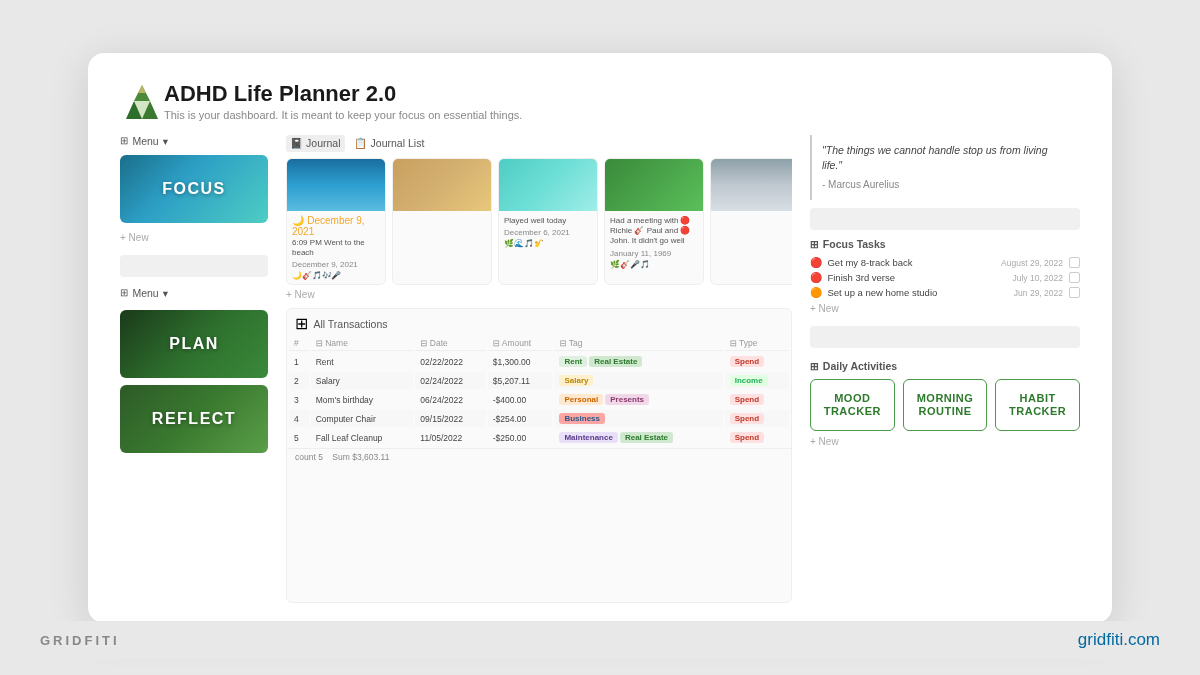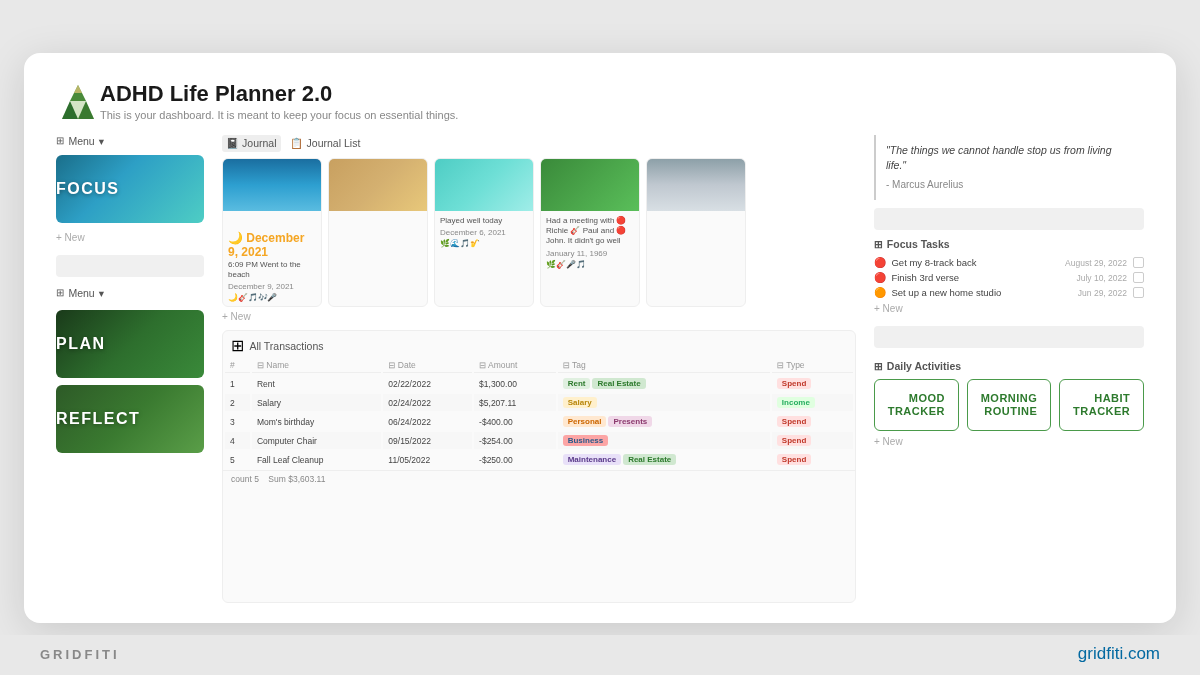"ADHD Life Planner 2.0" .card { width: 1152px -> 1024px }
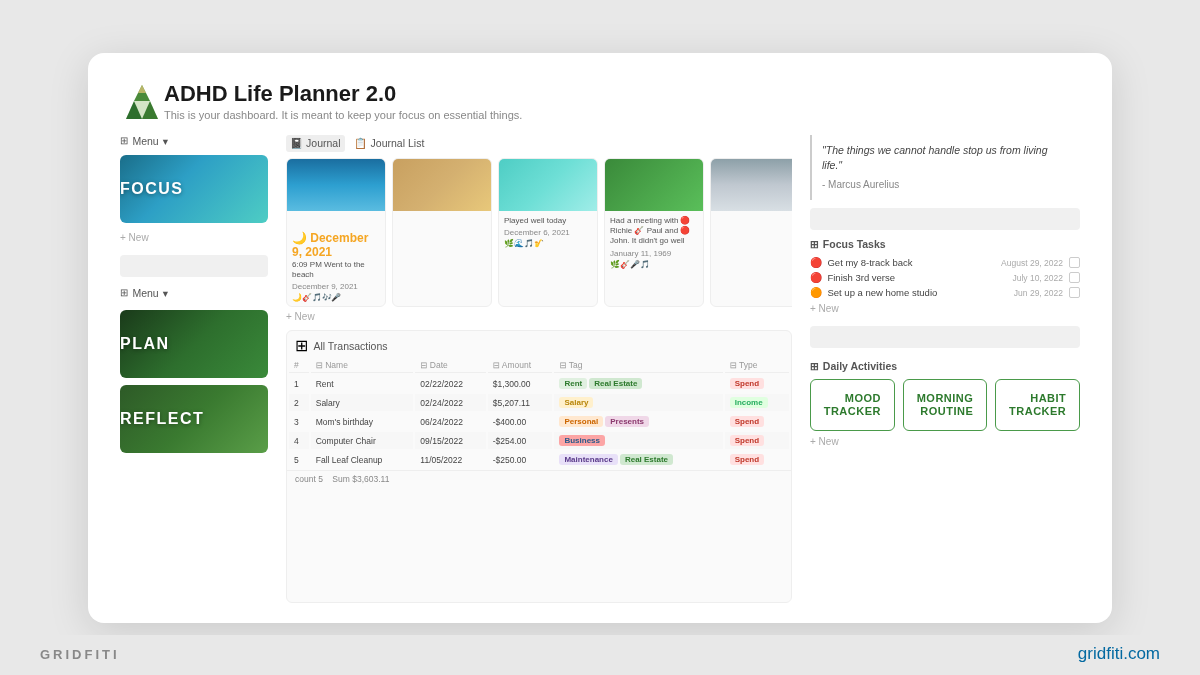"FOCUS" .nav-card { justify-content: flex-start -> center }
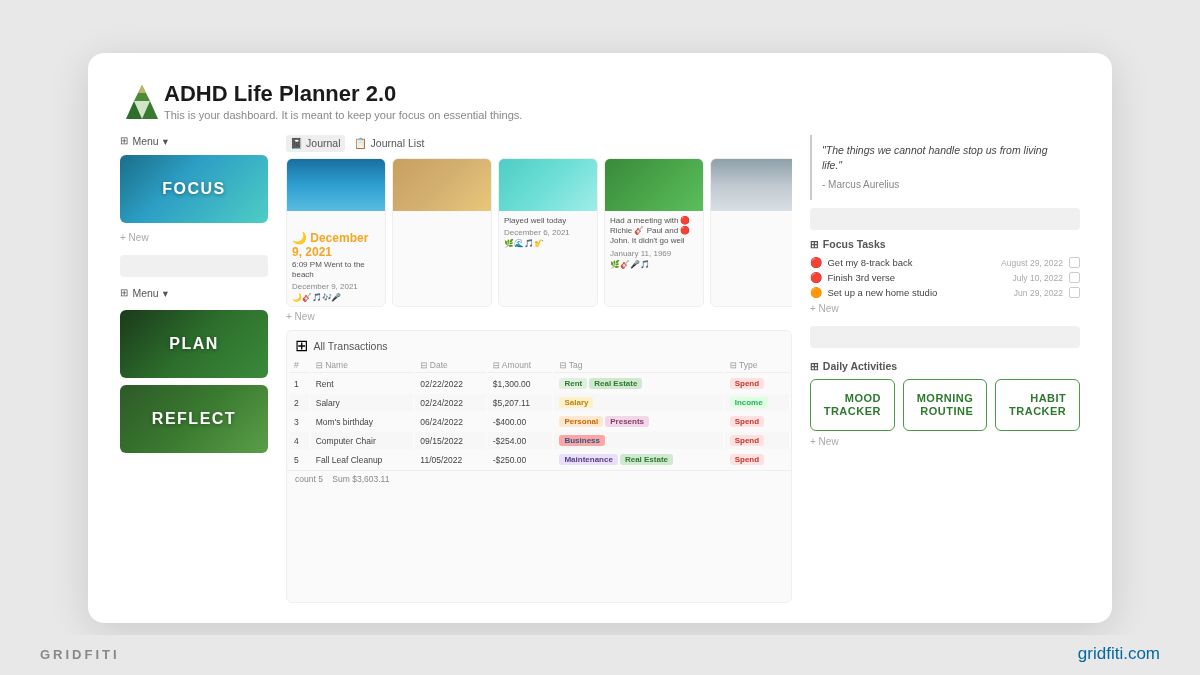"🌙 December 9, 2021" .journal-card-date { font-size: 12px -> 10px; font-weight: 700 -> 400; margin-top: 16px -> none }
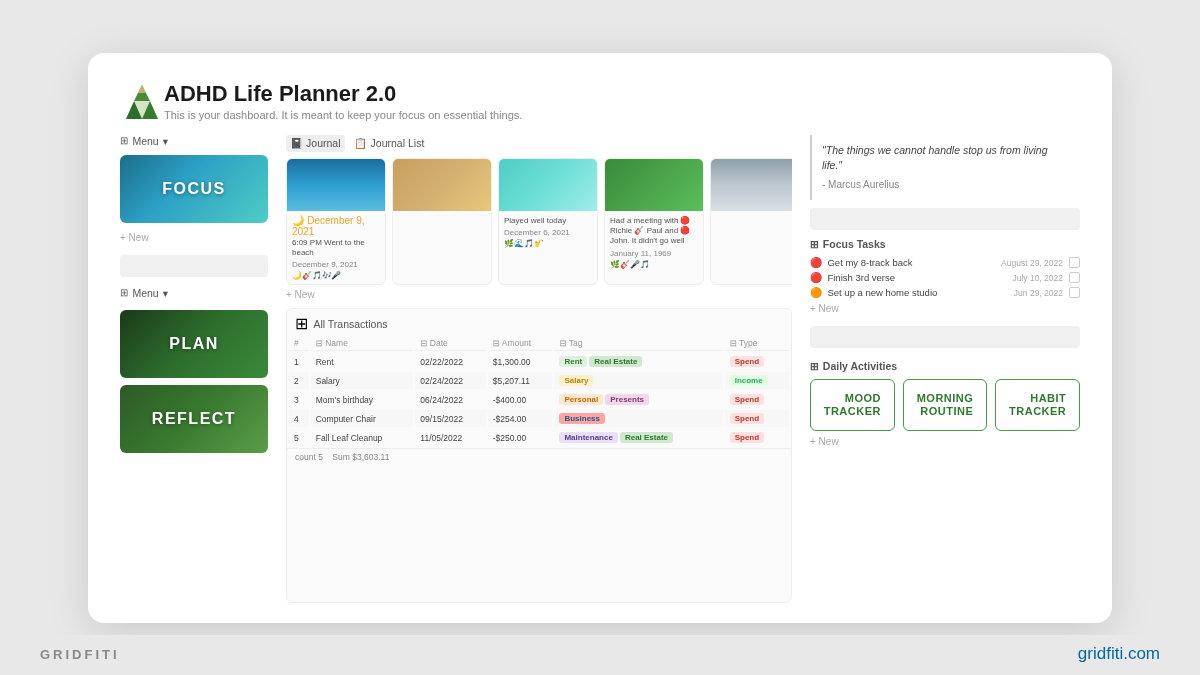"MOOD" .activity-label { text-align: right -> center }
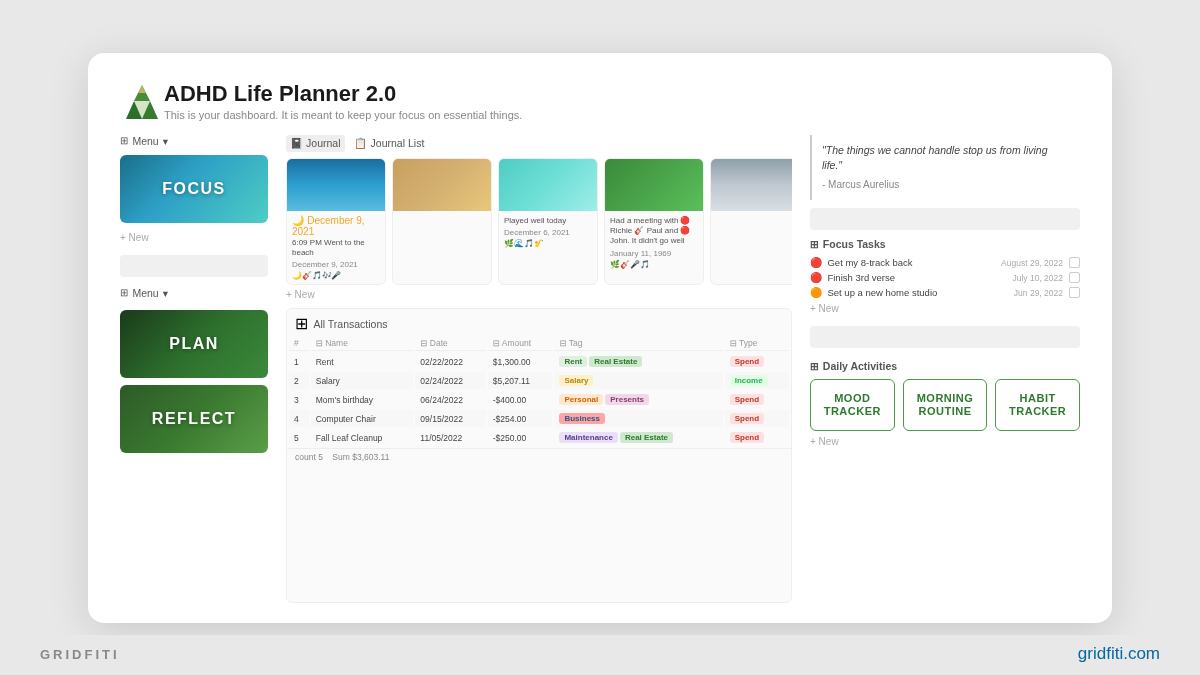"GRIDFITI" .bottom-bar { bottom: 2px -> 16px }
